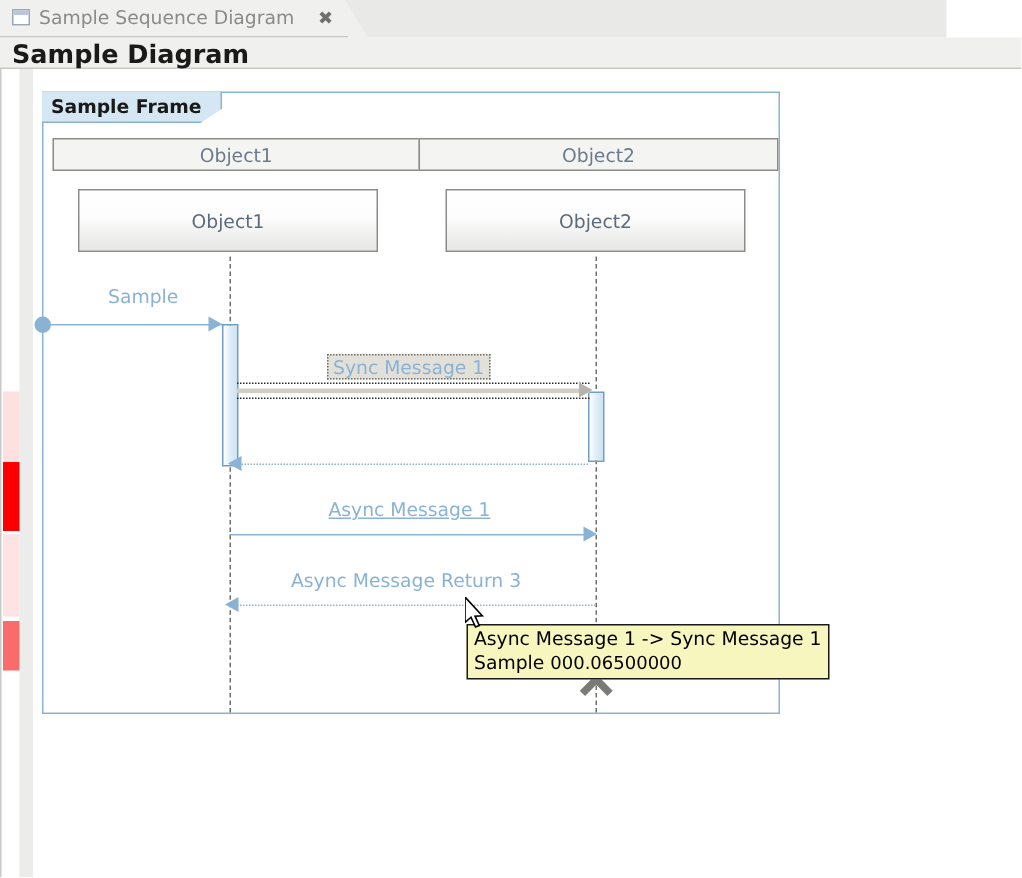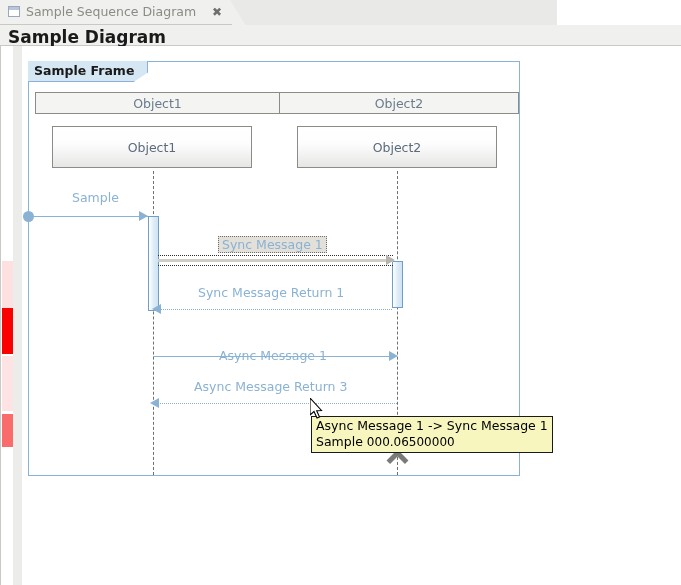"Sample Sequence Diagram" #tabstrip { width: 557px -> 631px }
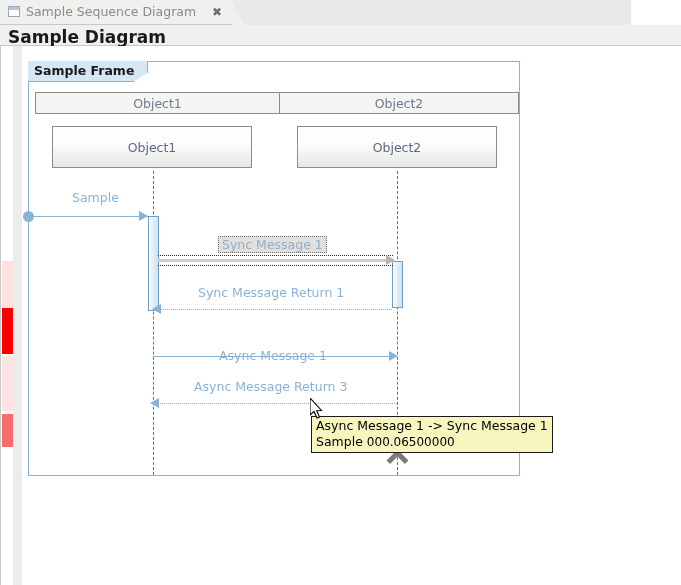"Sync Message Return 1" div.msg-label { html: <div>Sync Message Return 1</div> -> none }
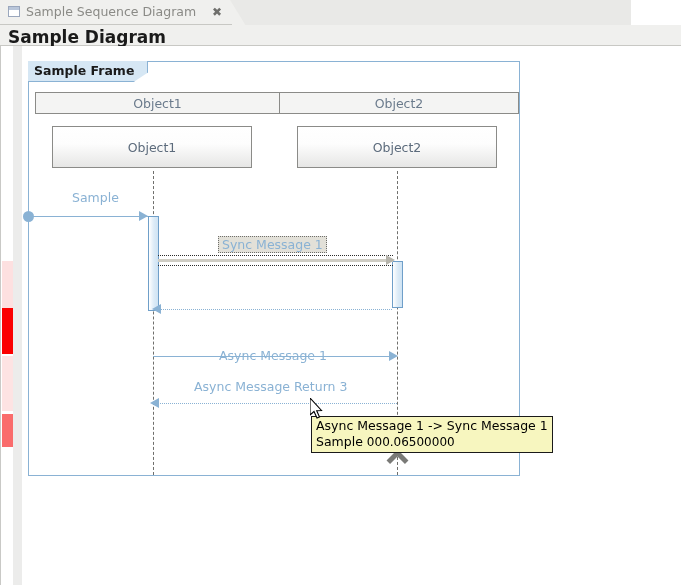"Async Message 1" div.msg-label { text-decoration: none -> underline; top: 302px -> 286px }
